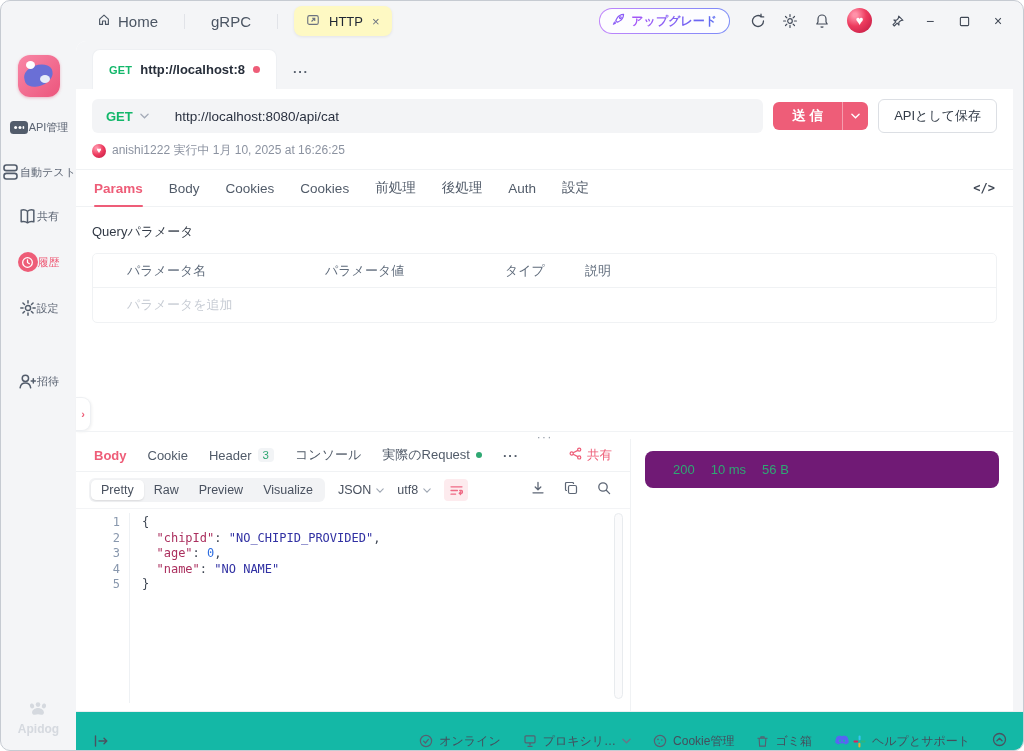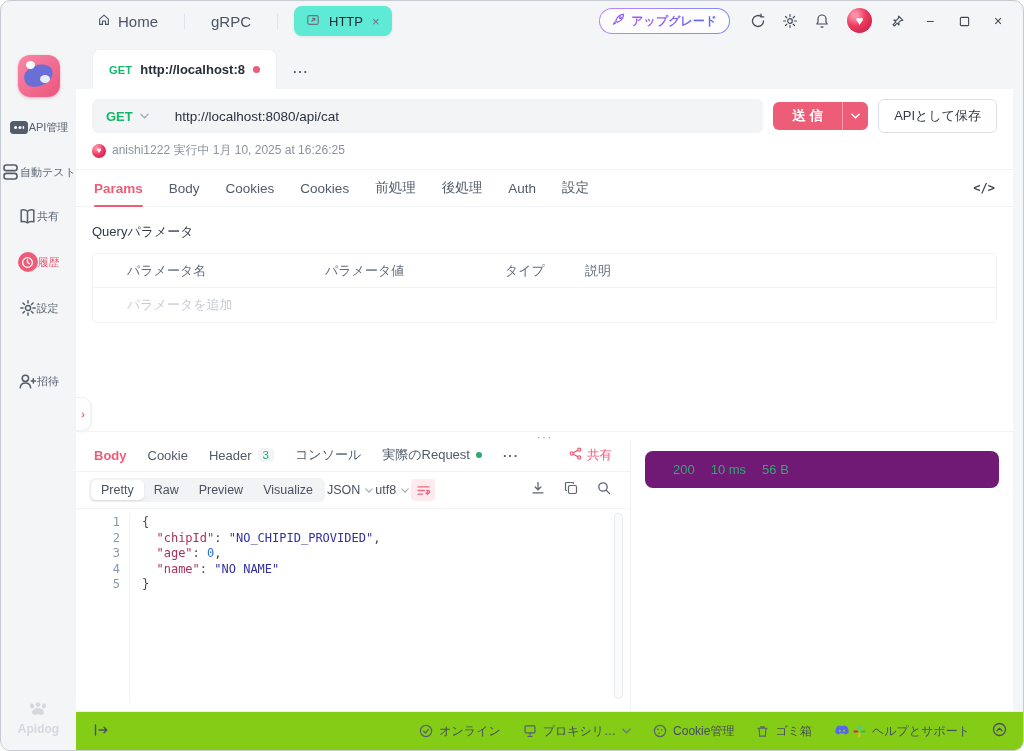"HTTP" .tb-active { background: #5eead4 -> #fef9c3 }
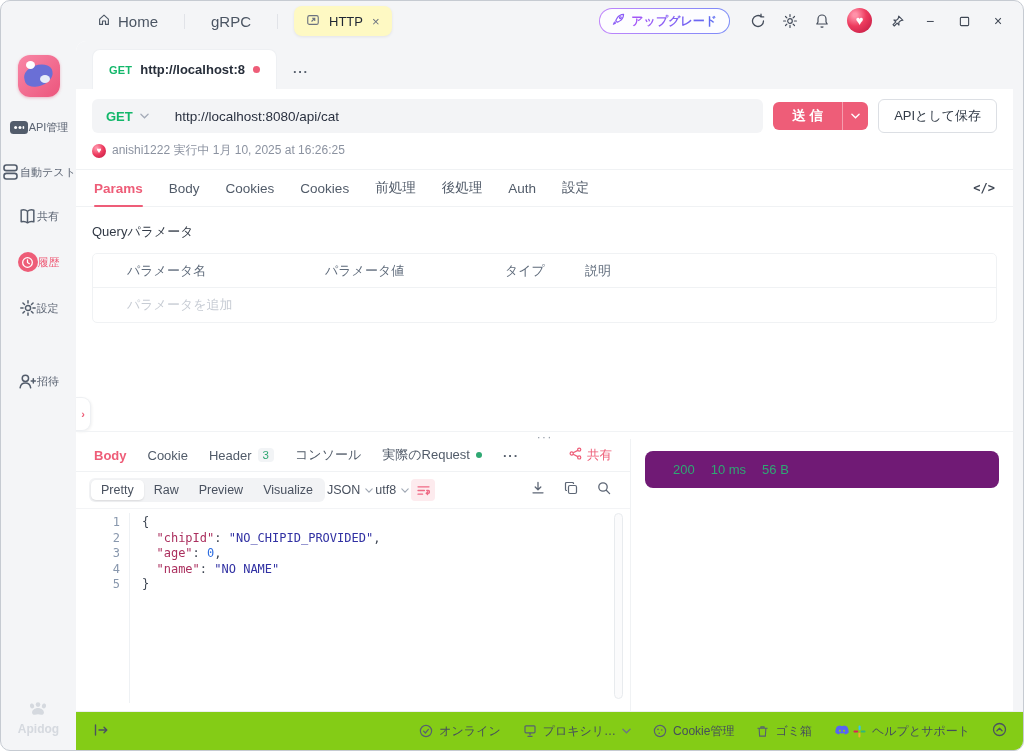"Pretty" .resp-toolbar { gap: 2px -> 13px }
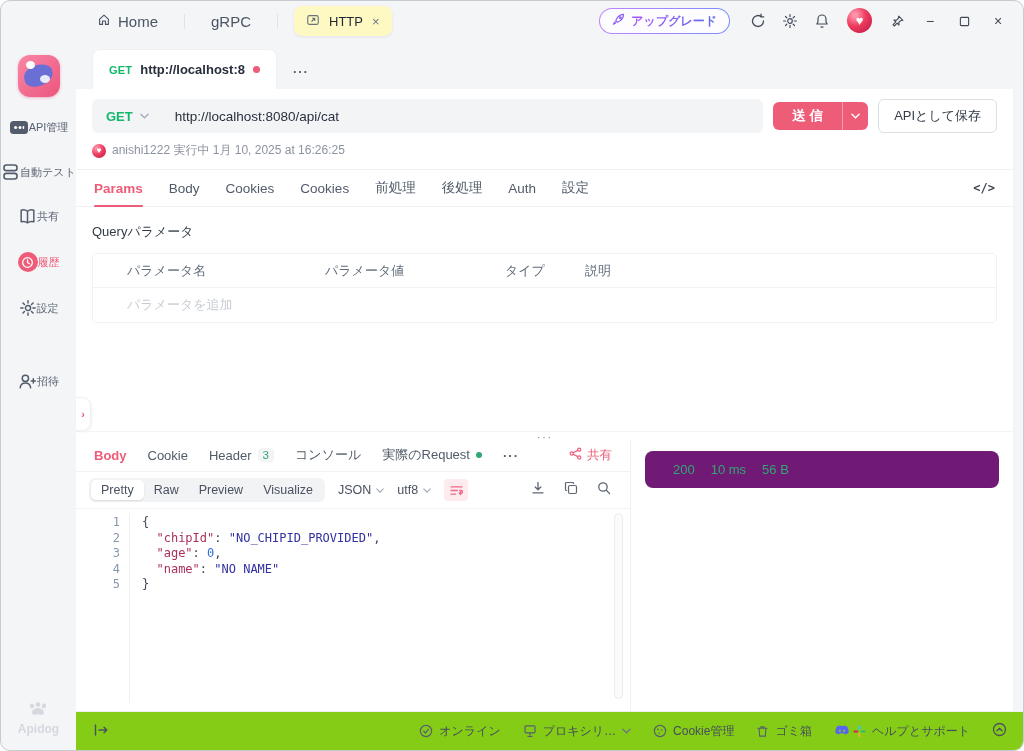"オンライン" .bottombar { align-items: center -> flex-end; background: #84cc16 -> #14b8a6 }
